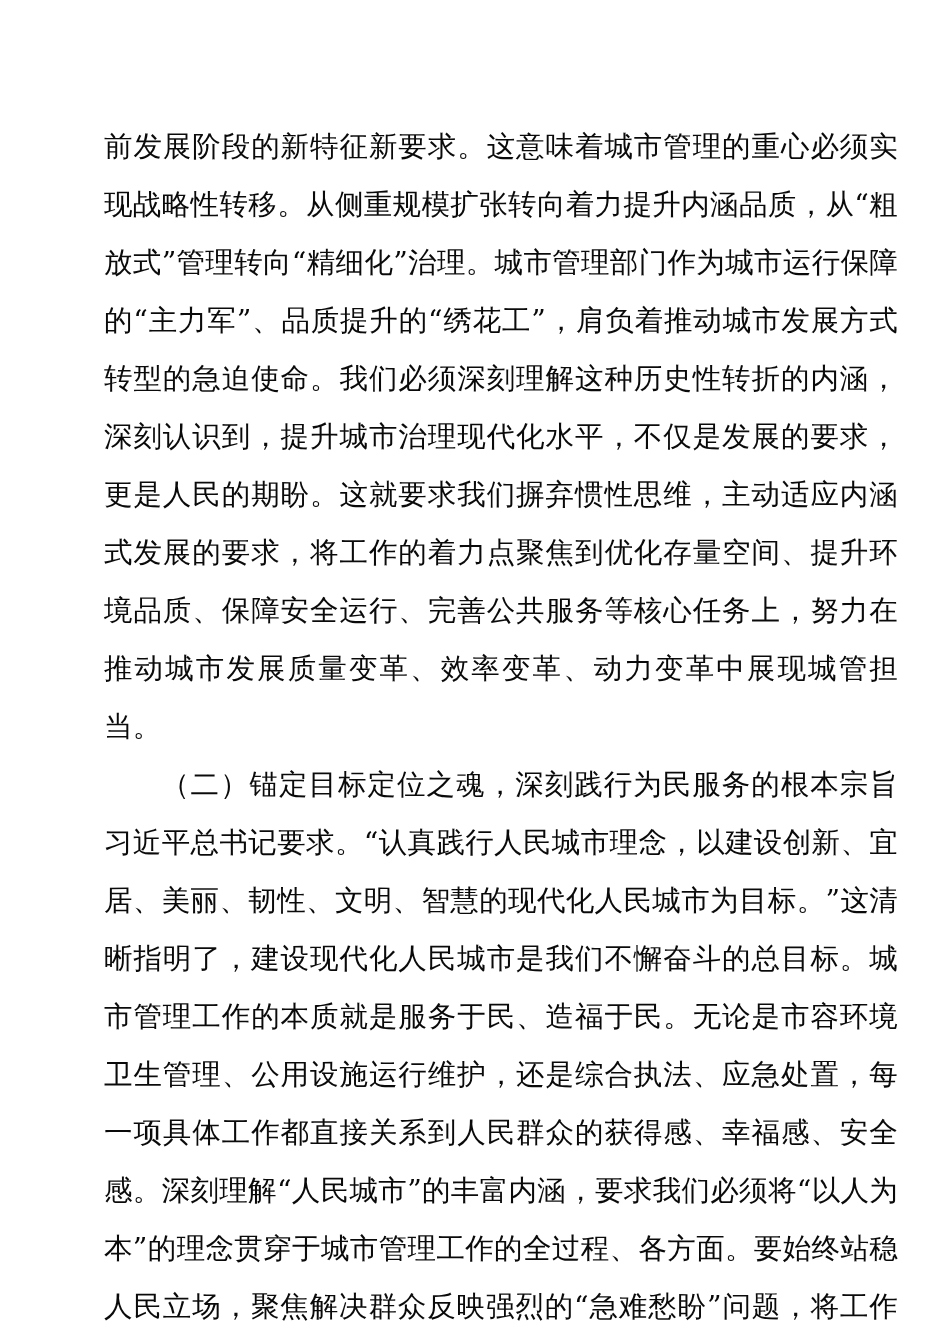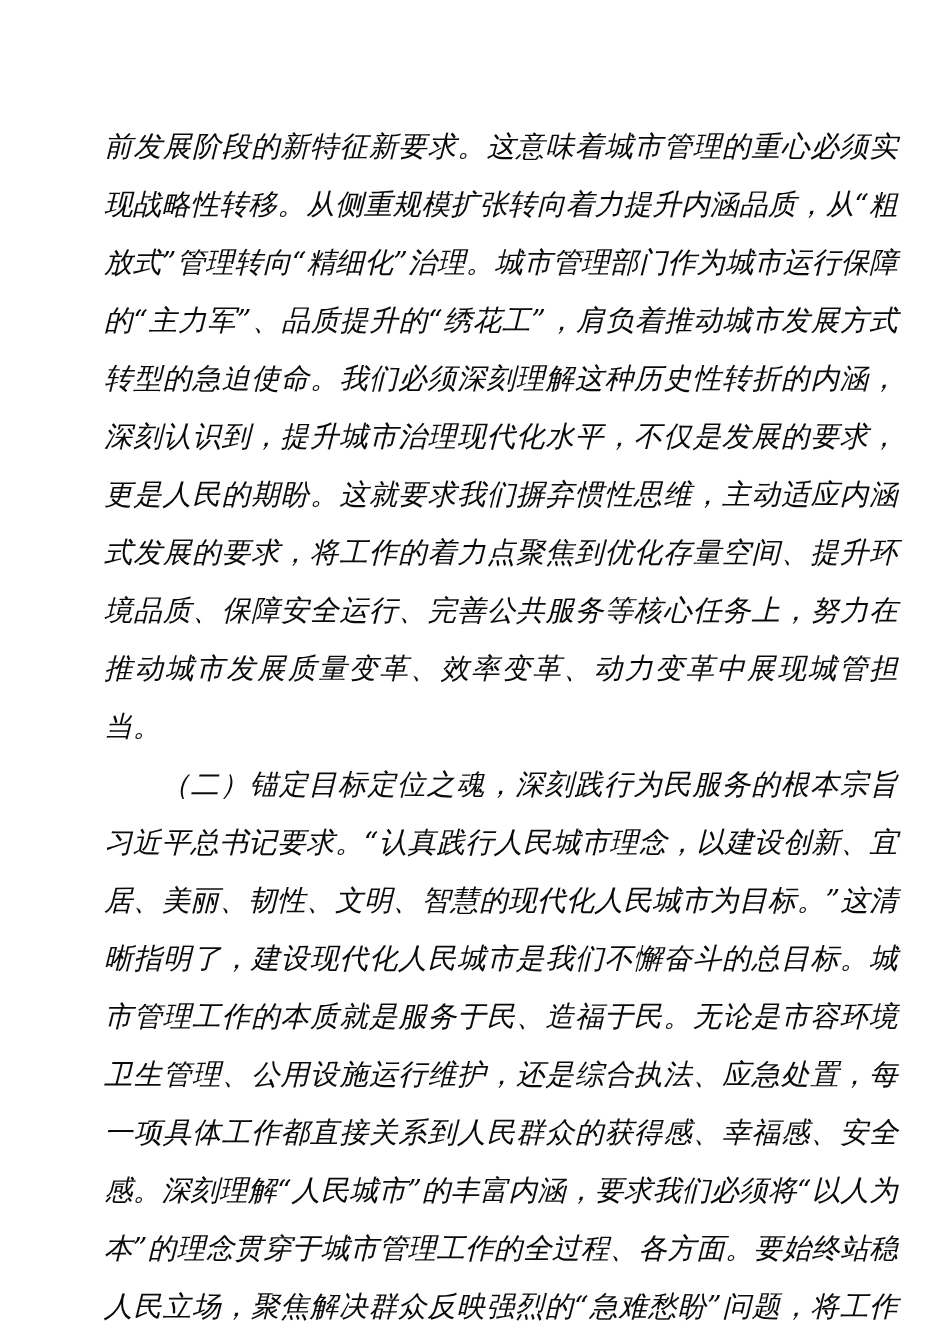"前发展阶段的新特征新要求。这意味着城市管理的重心必须实现战略性转移。从侧重规模扩" .page { font-style: italic -> none }
